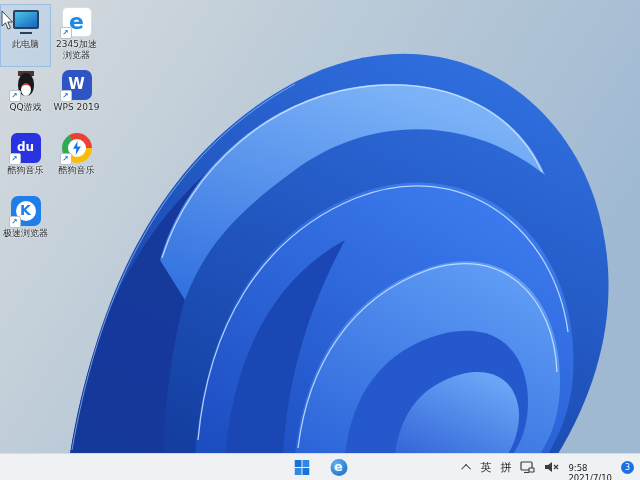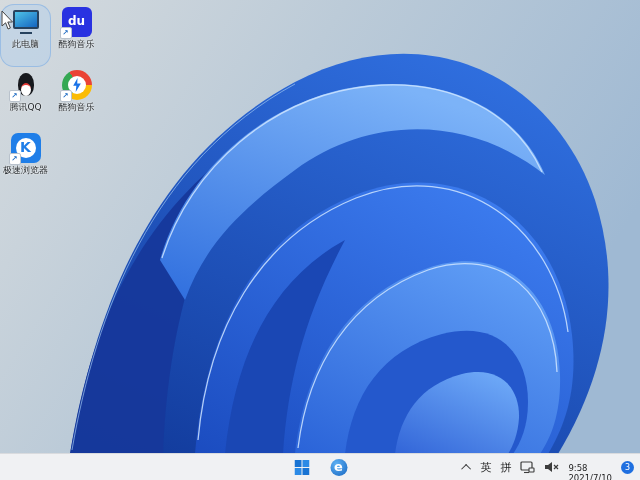"此电脑" .di-tile { border-radius: 14px -> 0 }
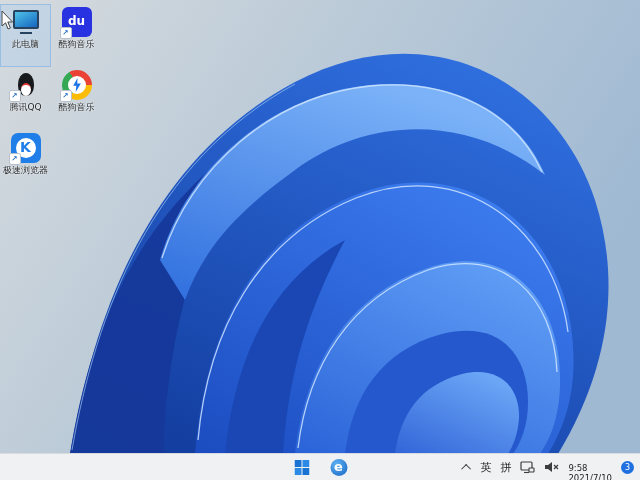"2345加速浏览器" div.di-tile { html: none -> <div> <span> <span></span> <span></span> </span> <span>2345加速浏览器</span> </div> }
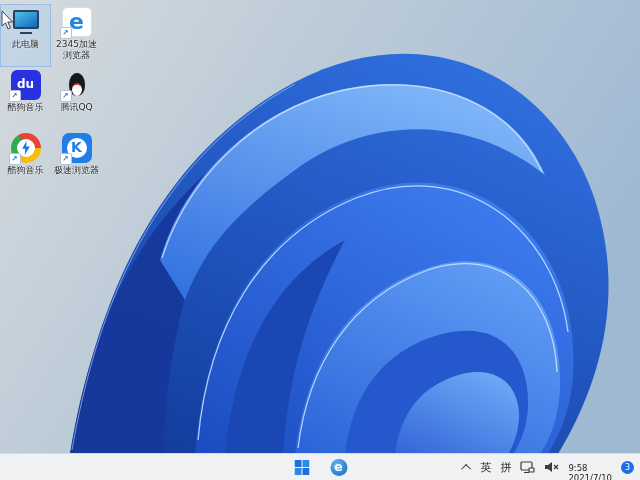"QQ游戏" div.di-tile { html: none -> <div> <span> <span></span> <span></span> </span> <span>QQ游戏</span> </div> }
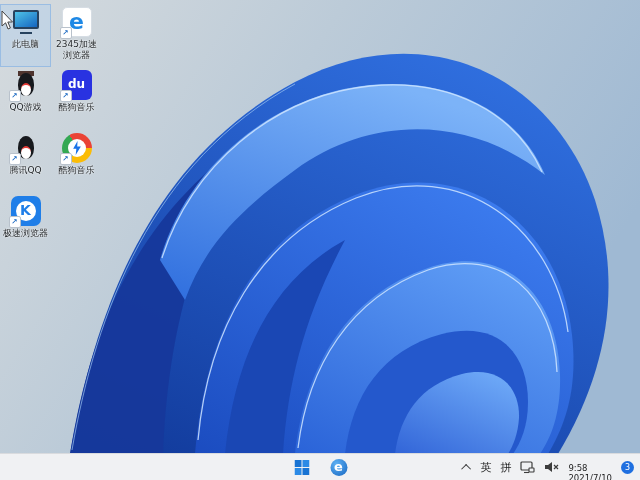"WPS 2019" div.di-tile { html: none -> <div> <span> <span></span> <span></span> </span> <span>WPS 2019</span> </div> }
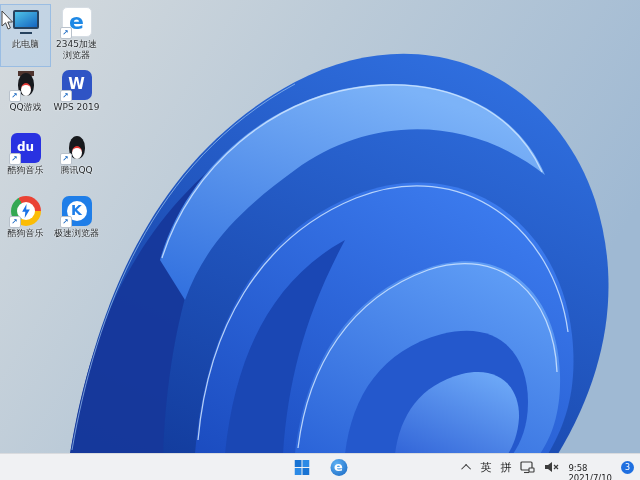"腾讯QQ" div.di-tile { html: <div> <span> <span></span> <span></span> </span> <span>腾讯QQ</span> </div> -> none }
